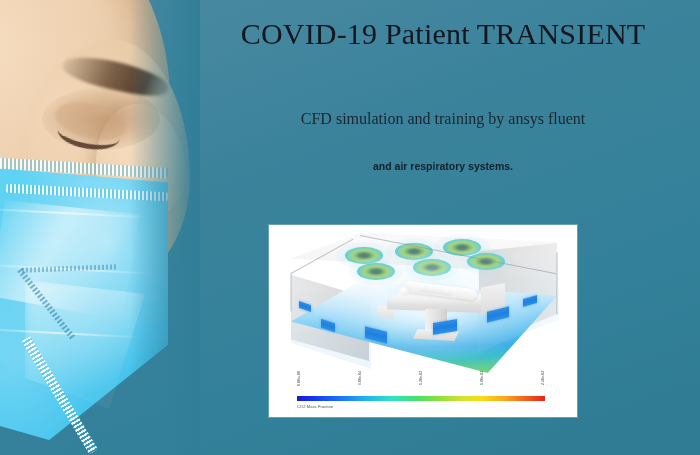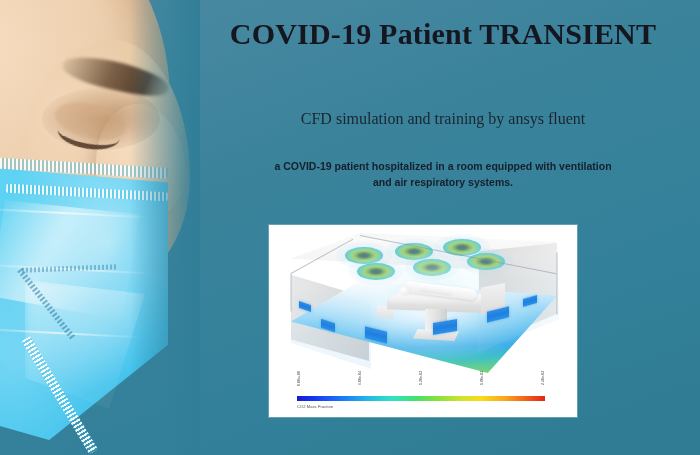"COVID-19 Patient TRANSIENT" #title { font-weight: 700 -> 400 }
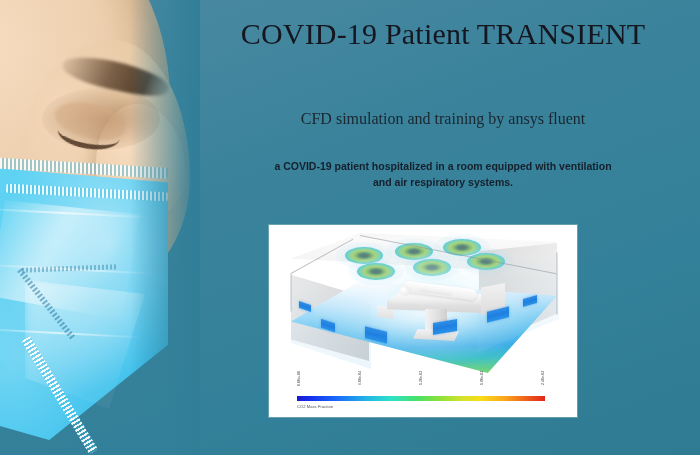"a COVID-19 patient hospitalized in" div { html: <div>a COVID-19 patient hospitalized in a room equipped with ventilation</div> -> none }
